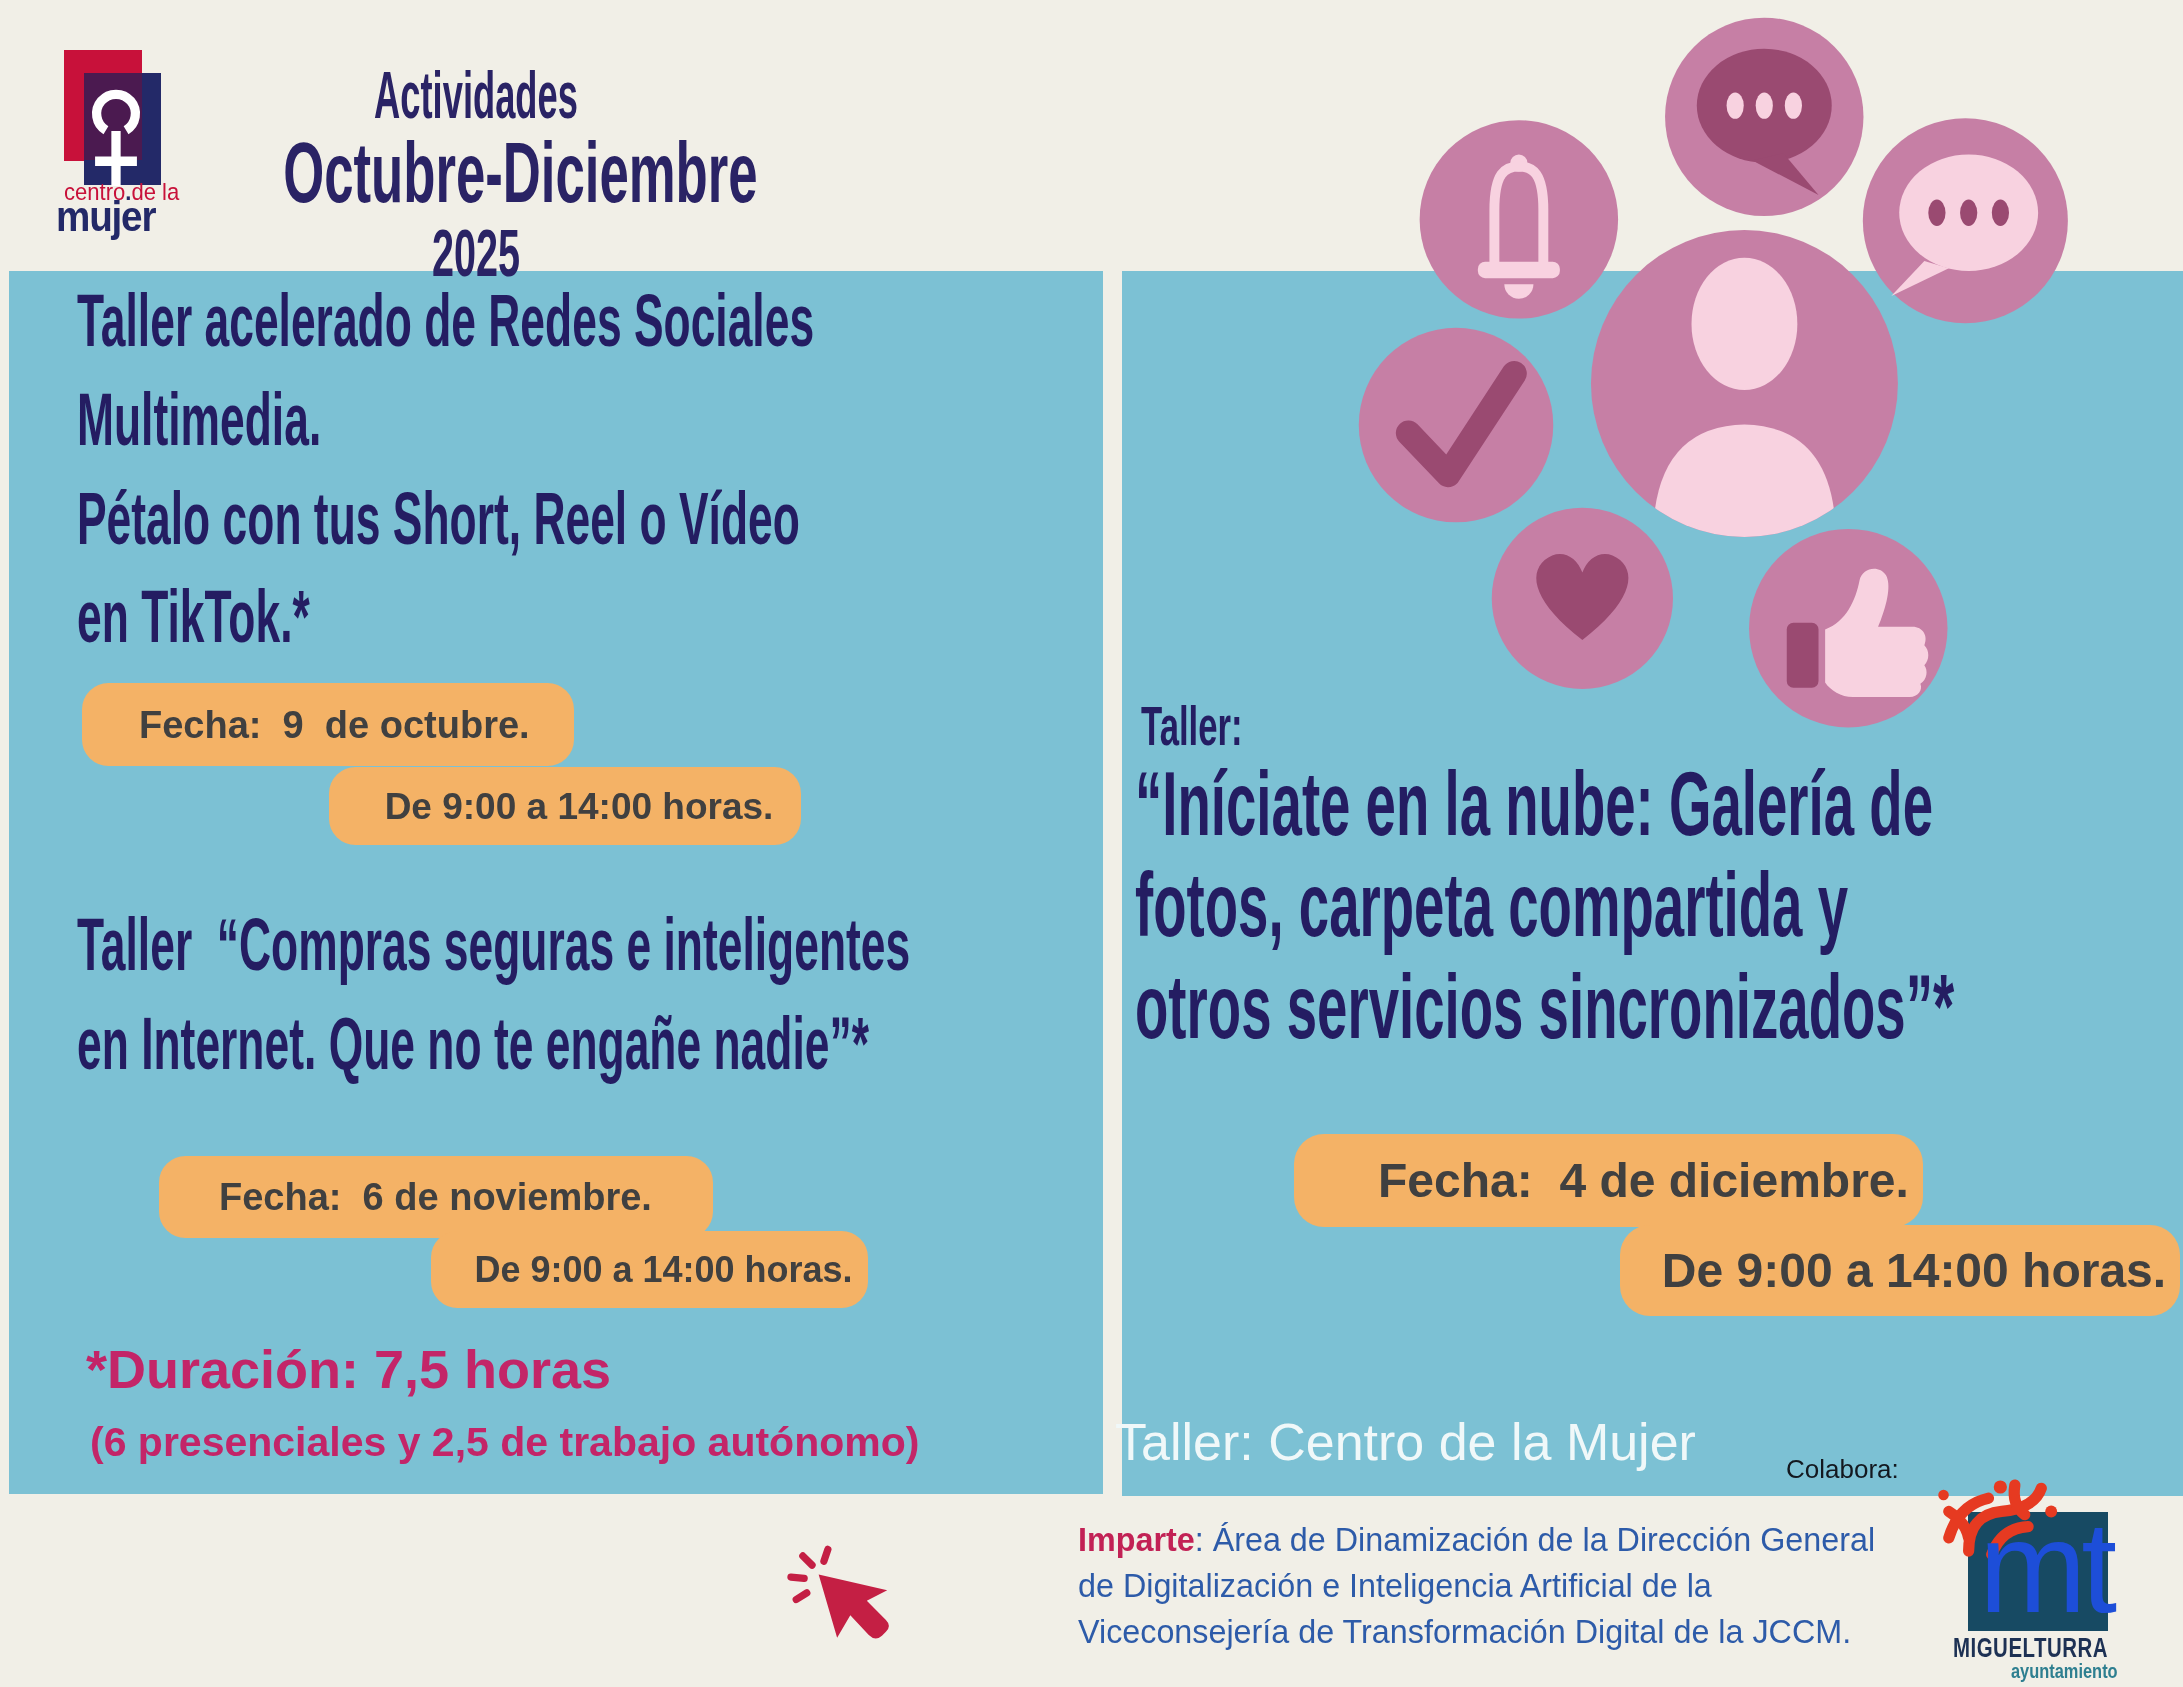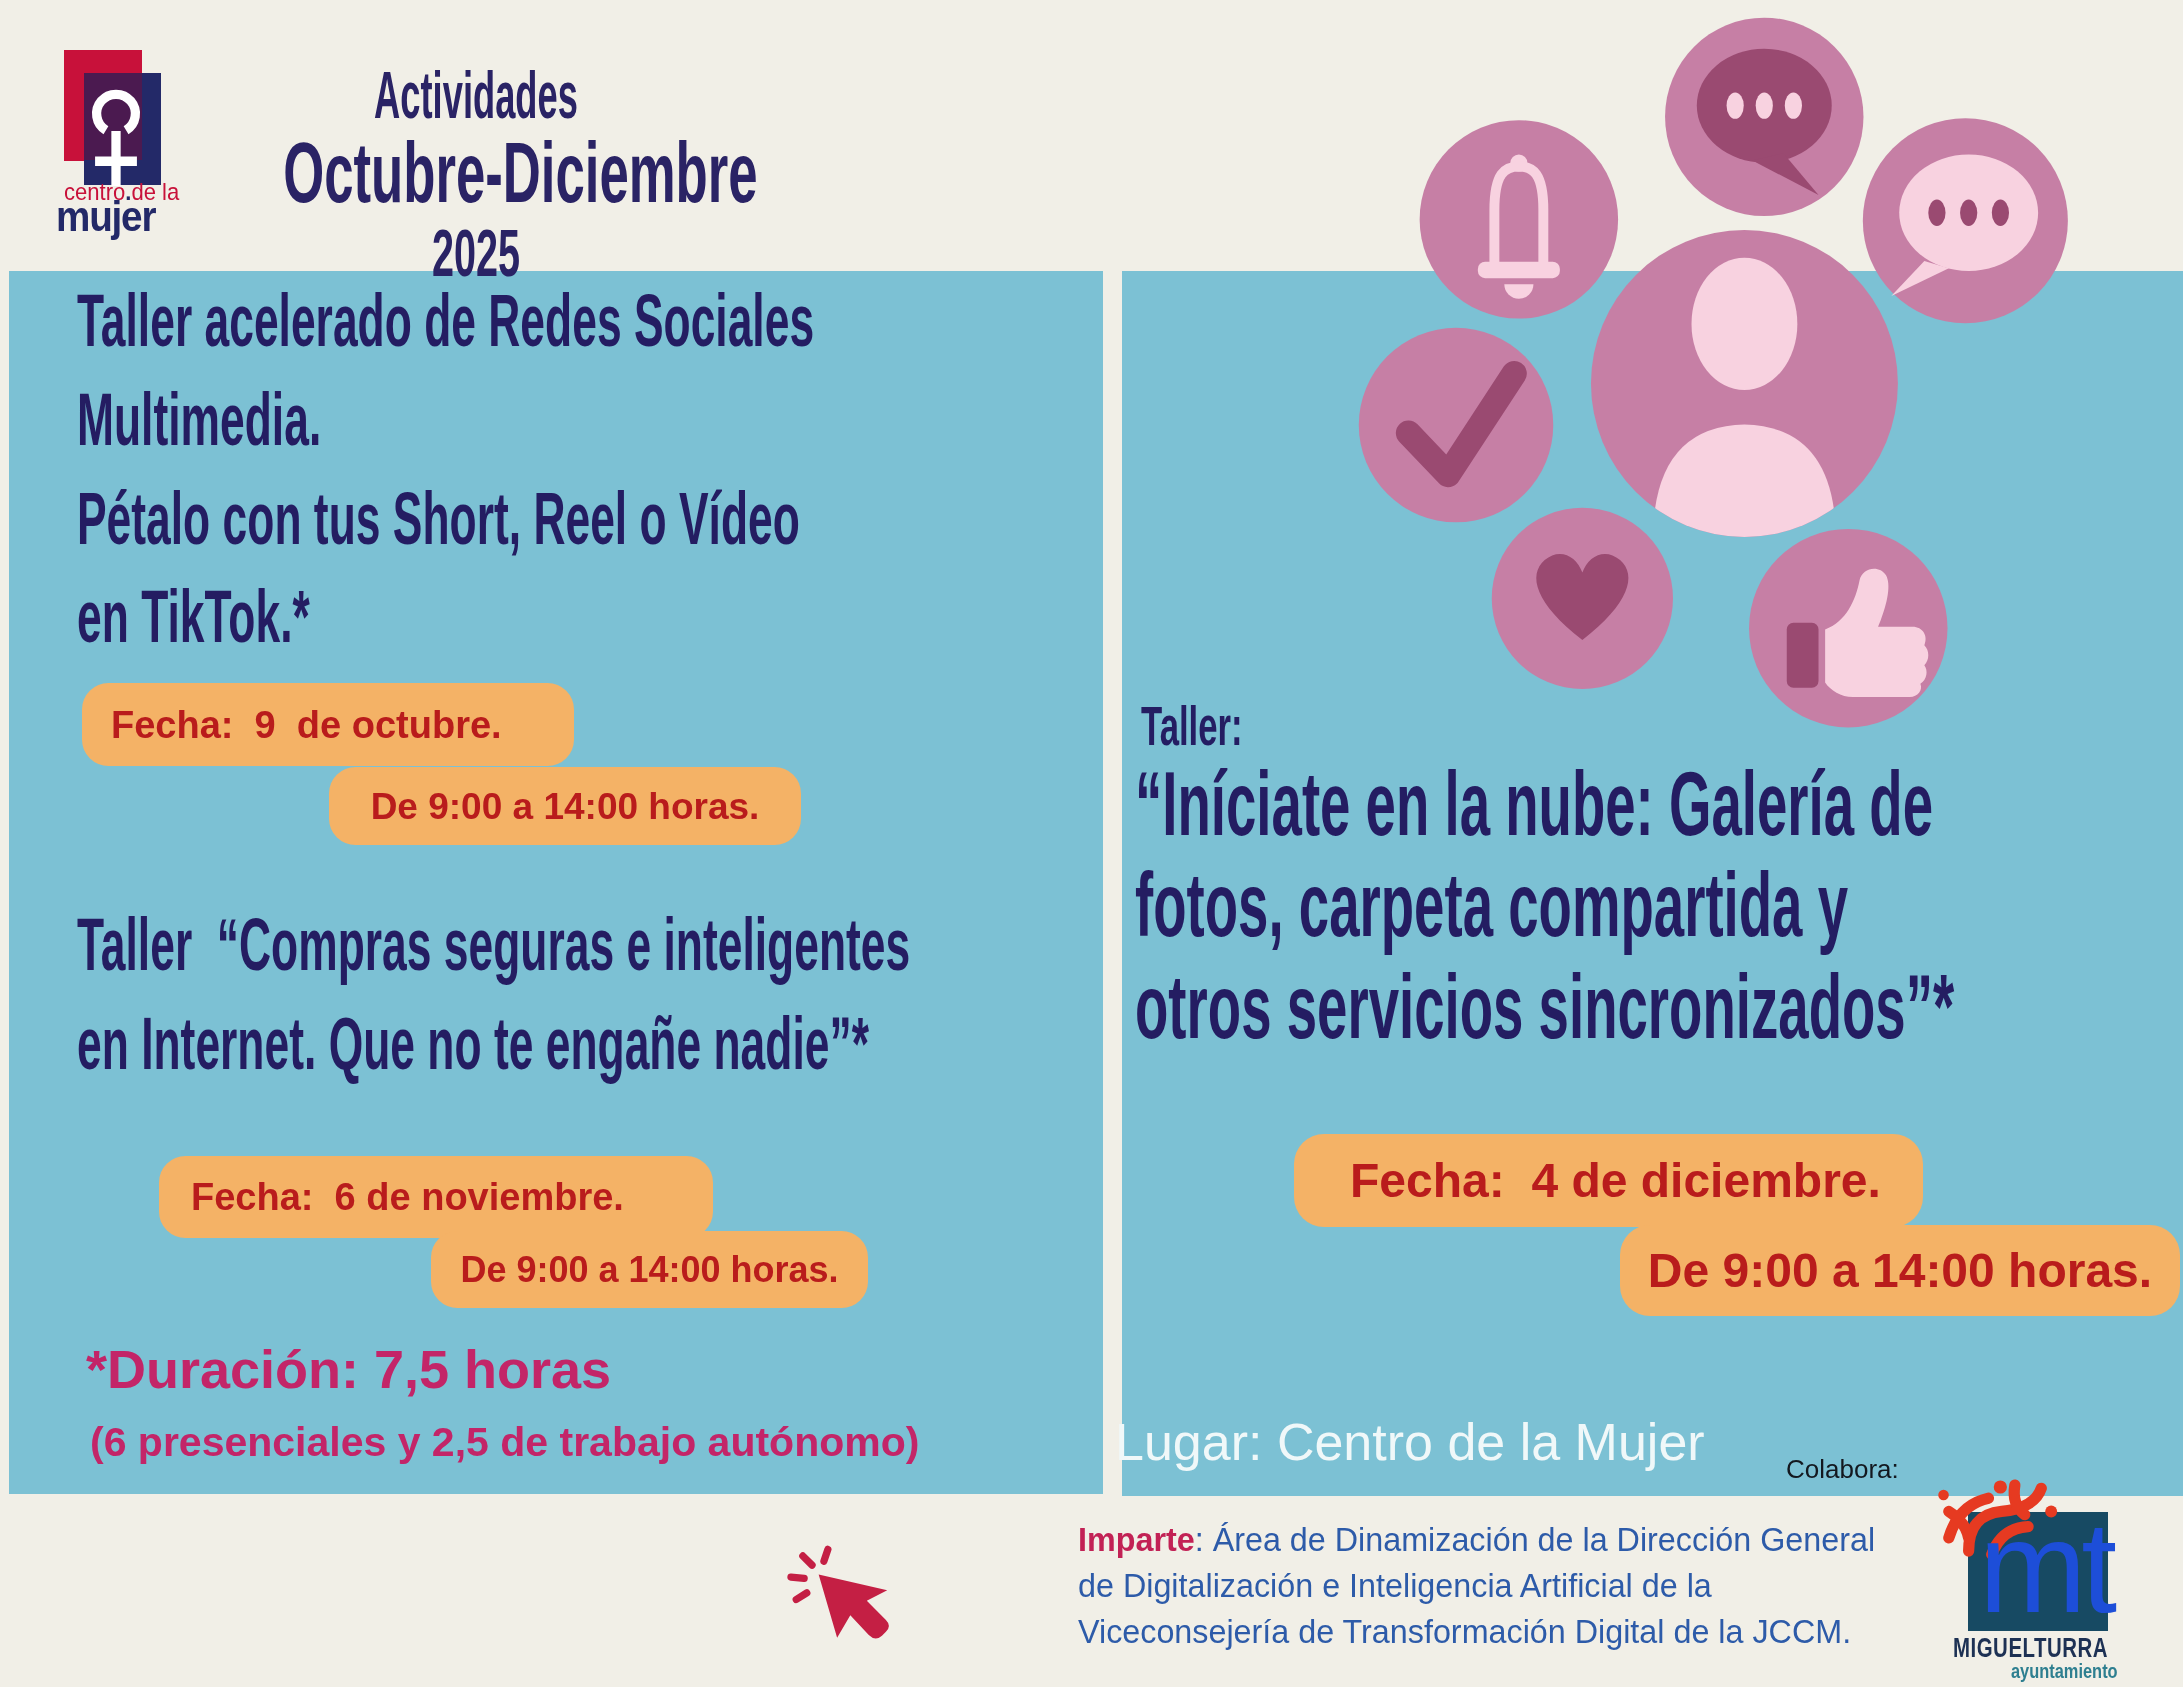"Fecha: 9 de octubre." .obox .txt { color: #b91c1c -> #404040; margin-left: none -> 28px }
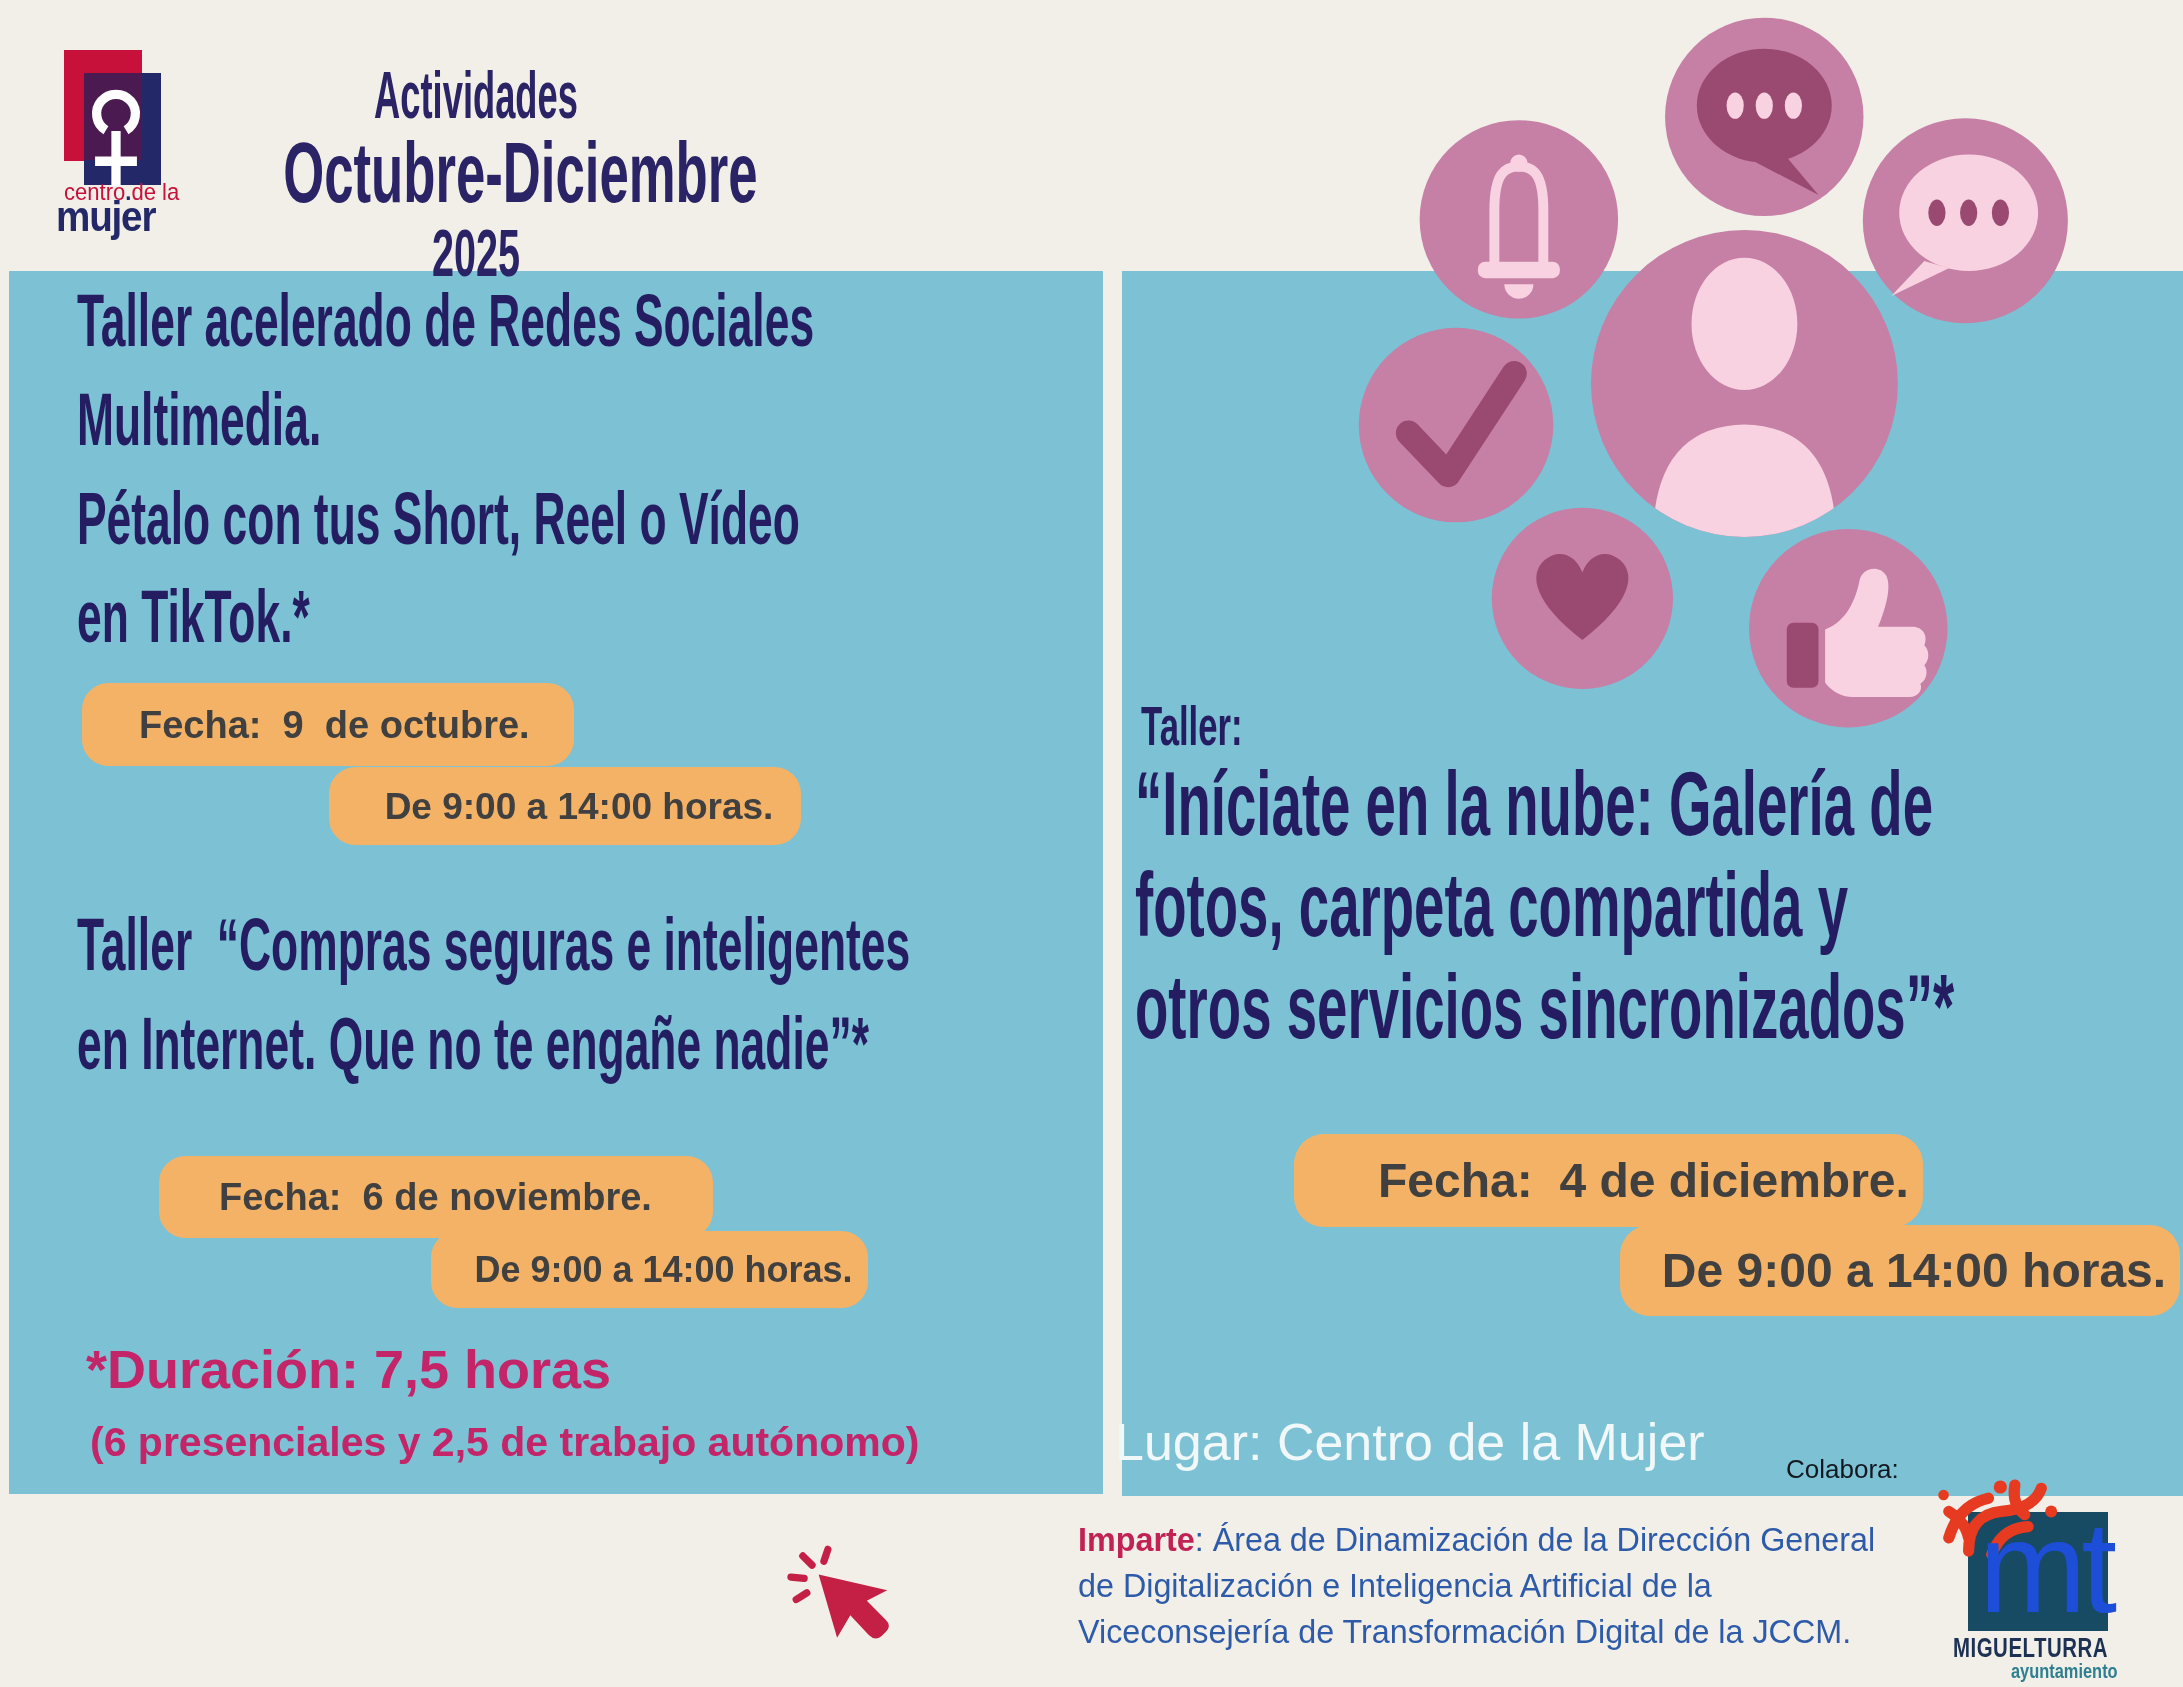"Lugar: Centro de la Mujer" div.whitelight { text: Lugar -> Taller }
